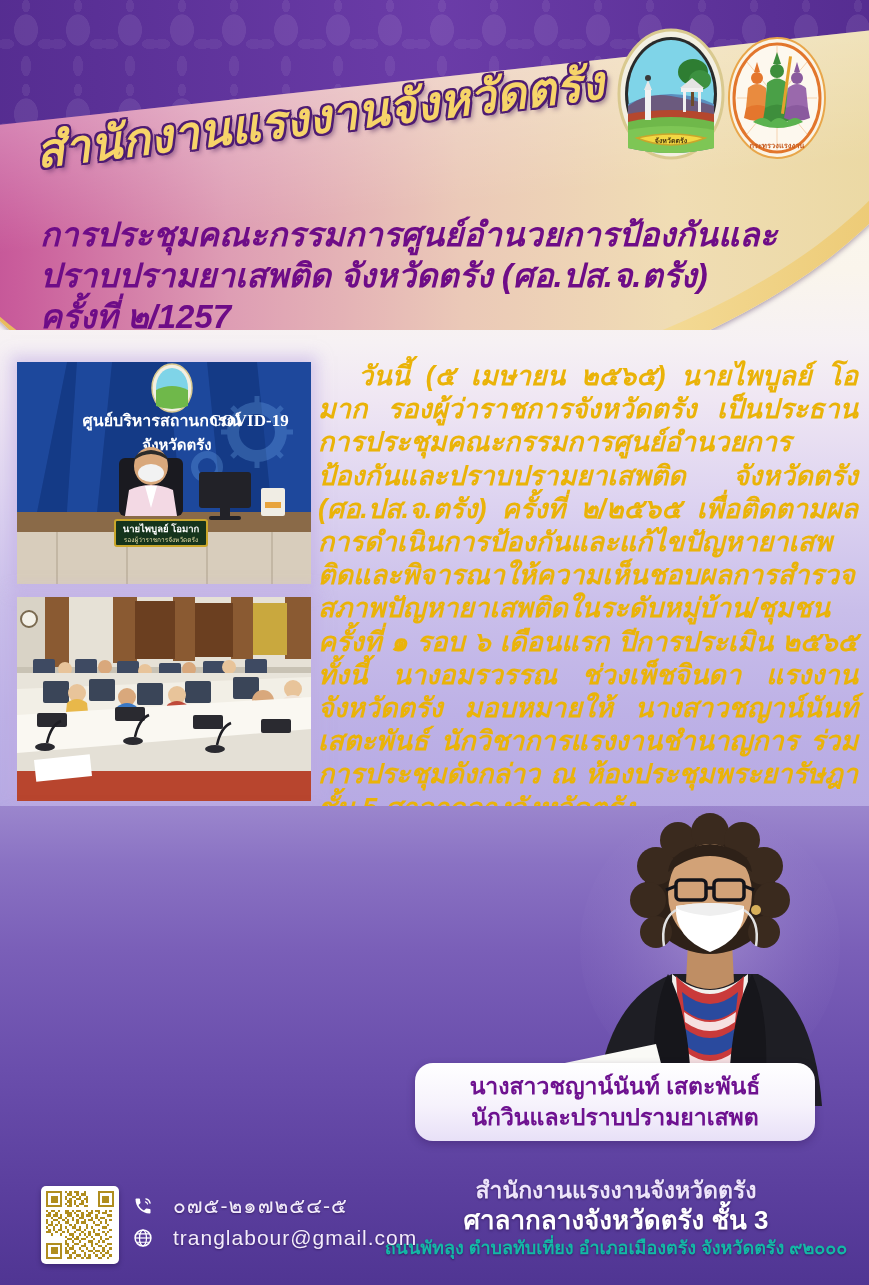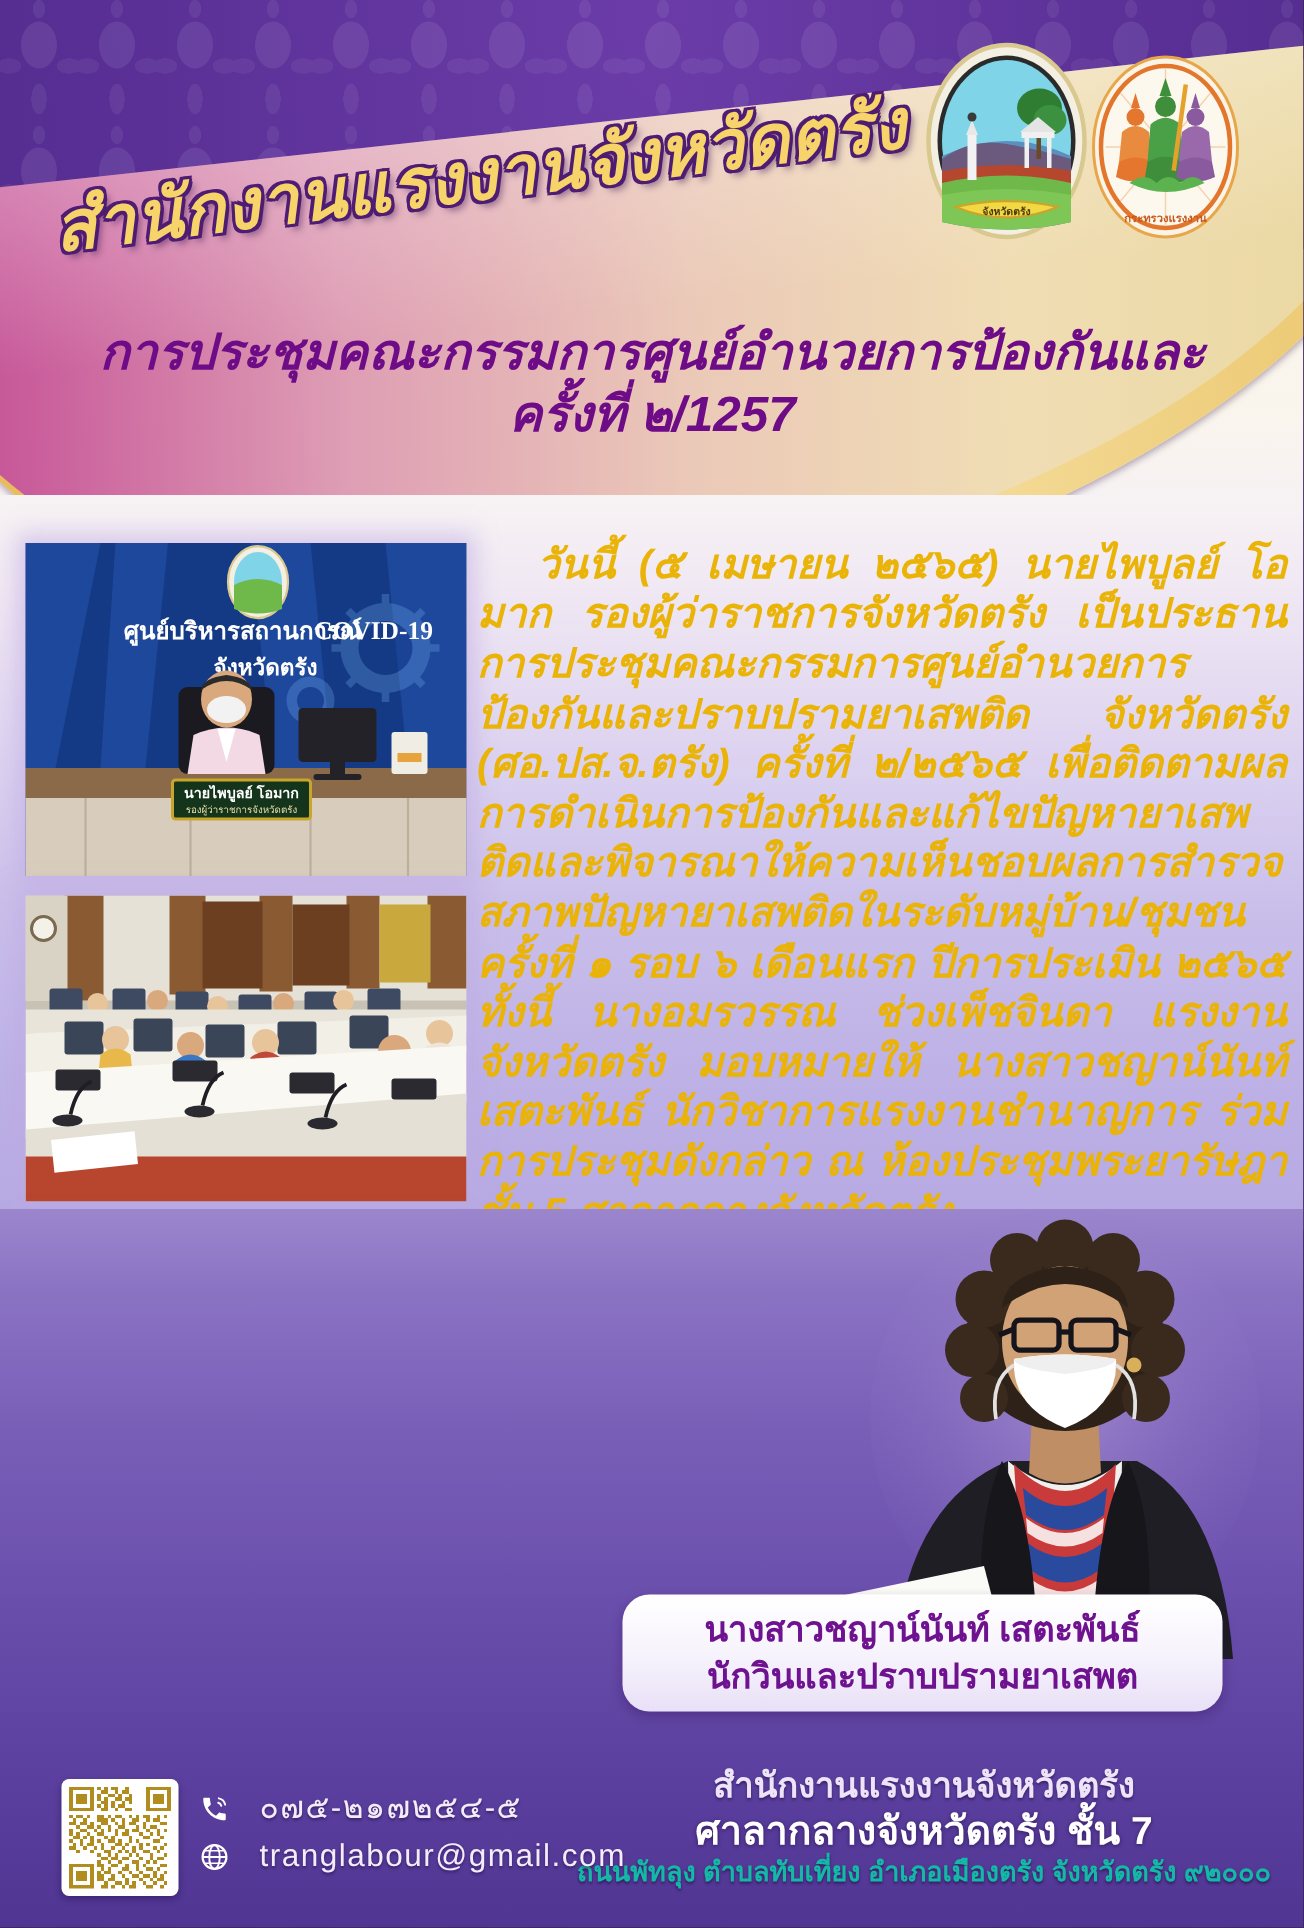"การประชุมคณะกรรมการศูนย์อำนวยการป้องกันแ" .poster-title { text-align: center -> none }
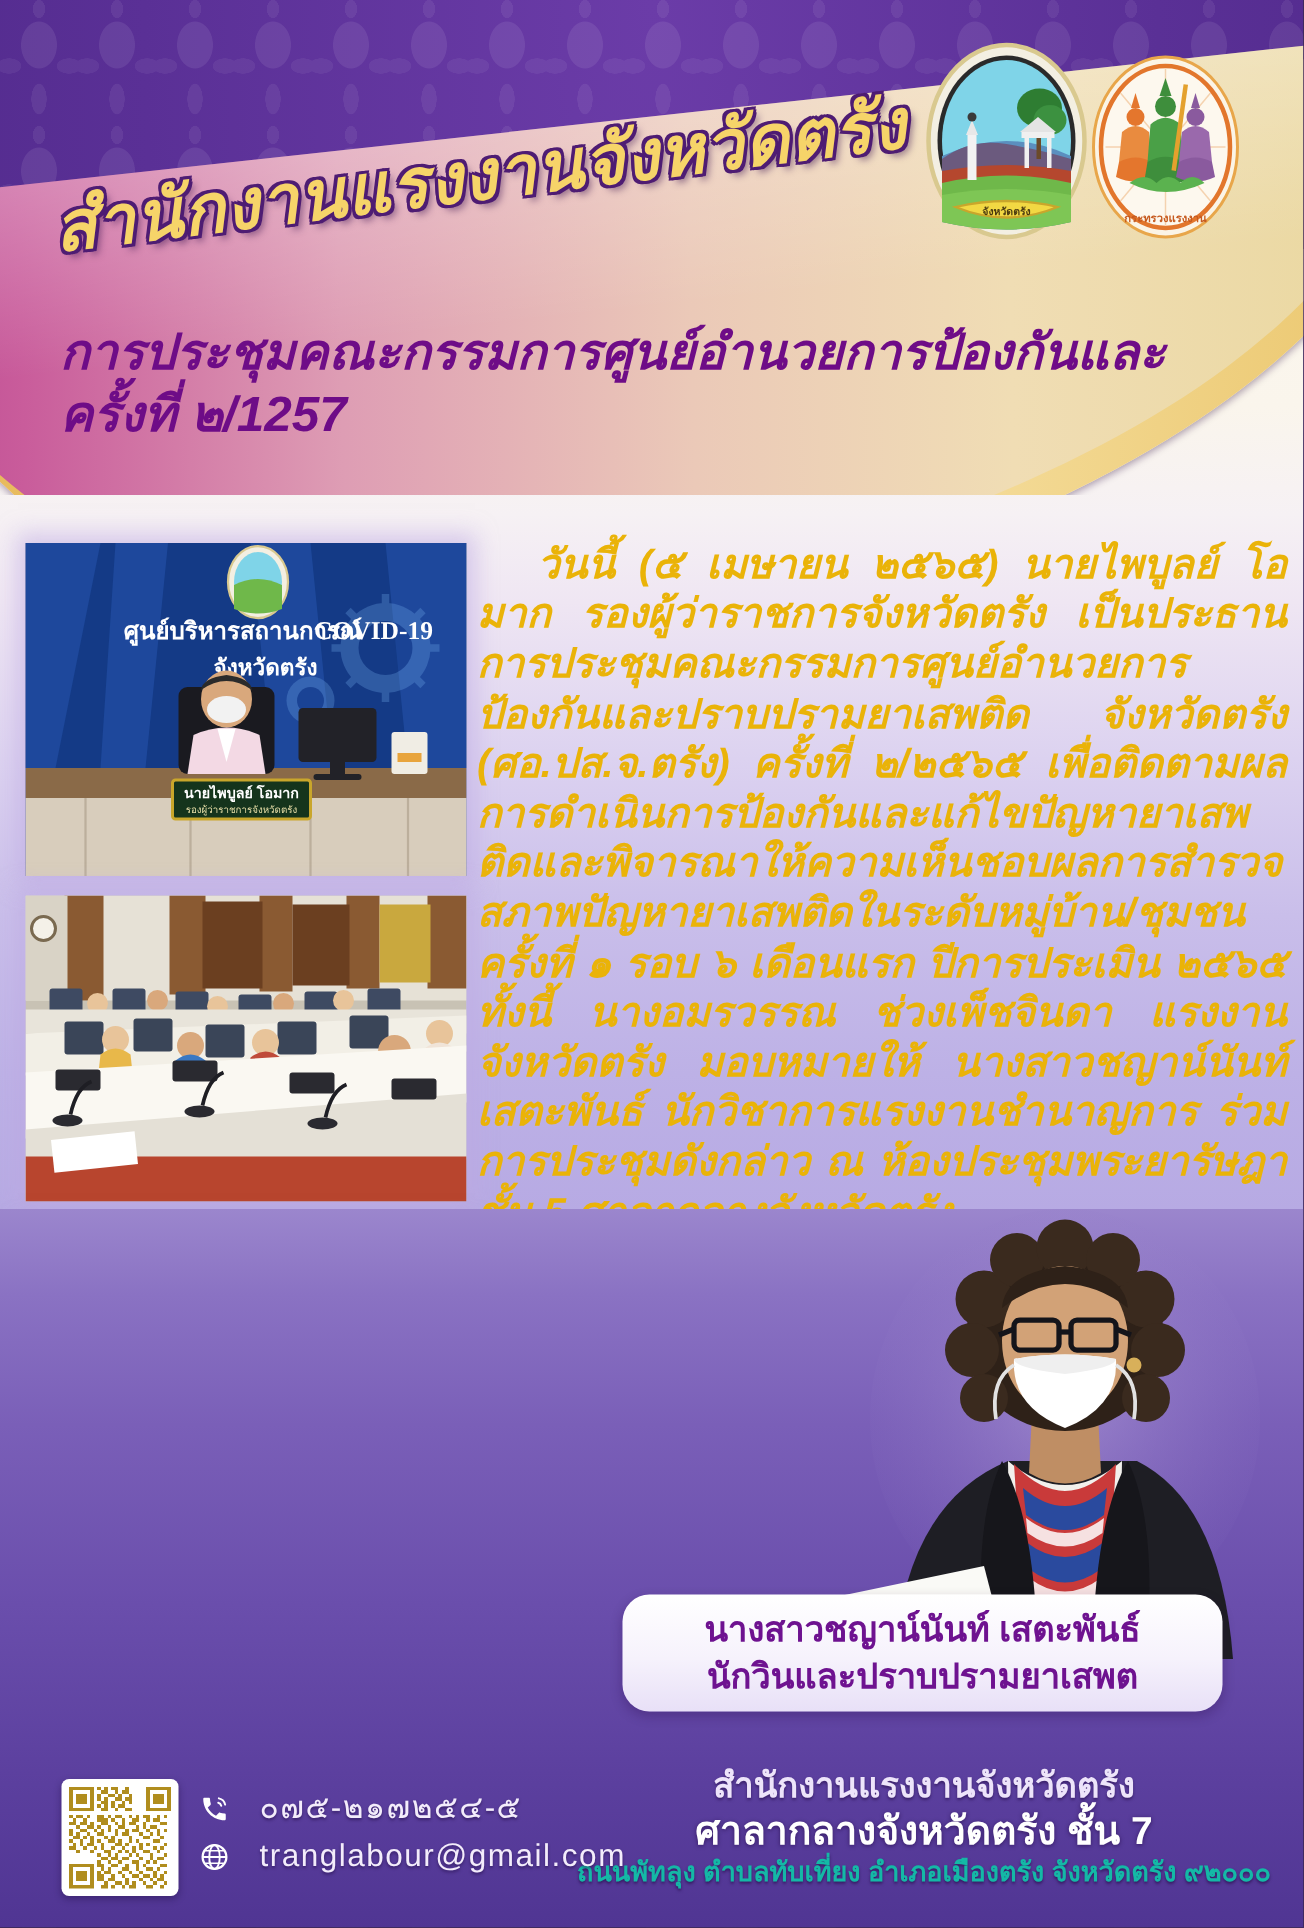"ปราบปรามยาเสพติด จังหวัดตรัง" span { html: none -> <span>ปราบปรามยาเสพติด จังหวัดตรัง (ศอ.ปส.จ.ตรัง)</span> }
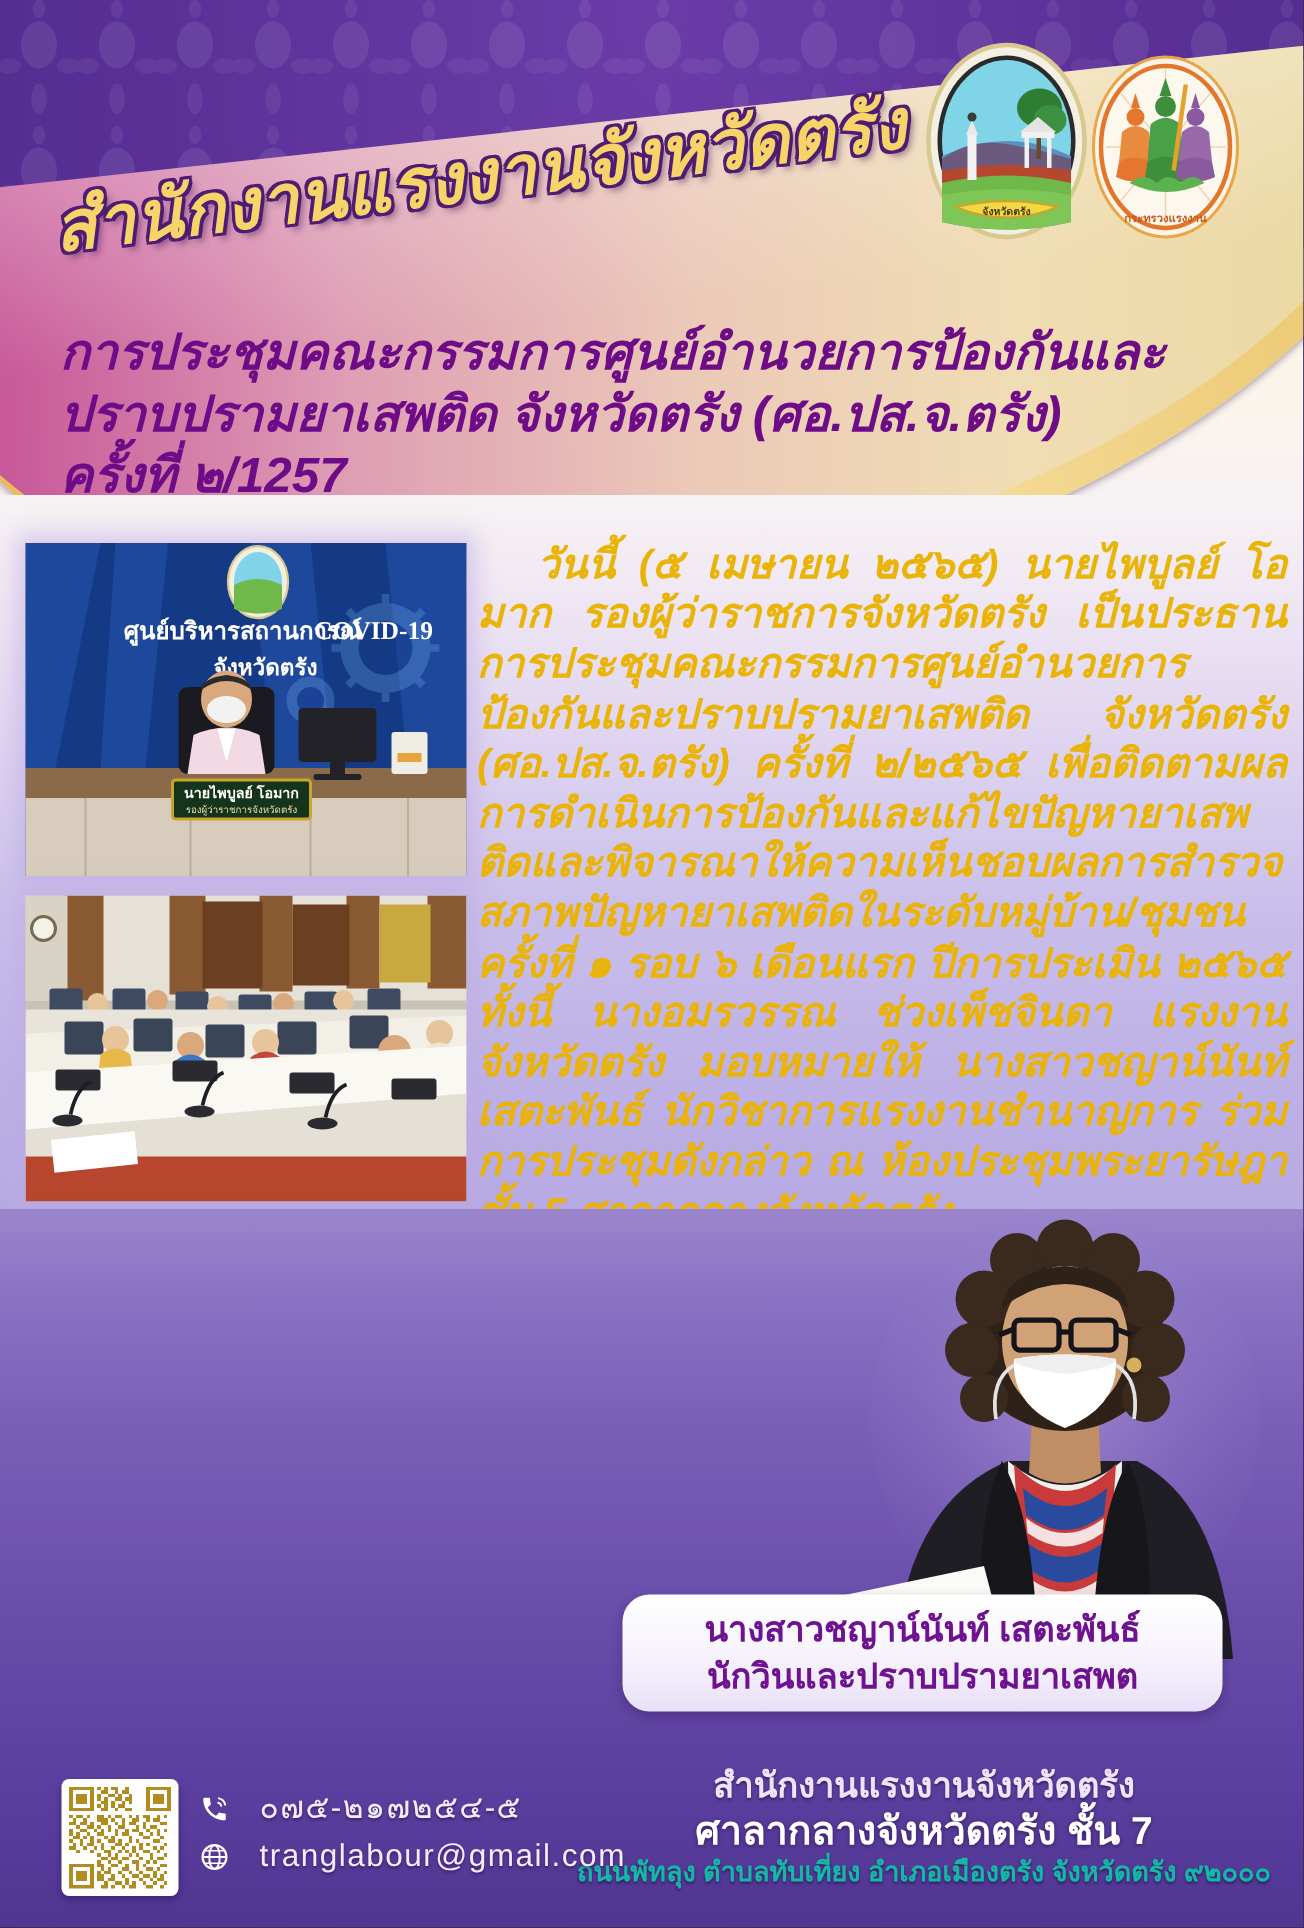"ศาลากลางจังหวัดตรัง ชั้น 7" div.addr-2 { text: 7 -> 3 }
